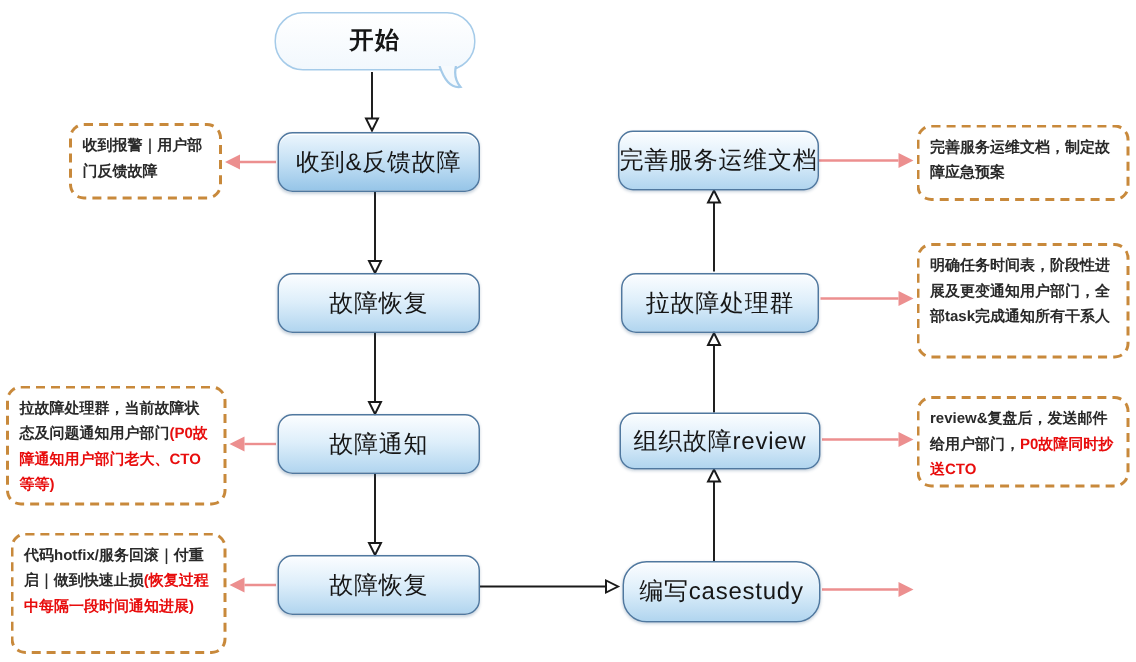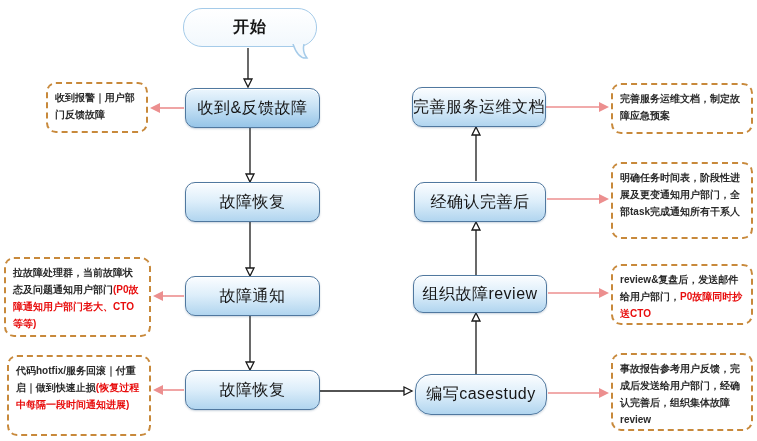"经确认完善后" span { text: 经确认完善后 -> 拉故障处理群 }
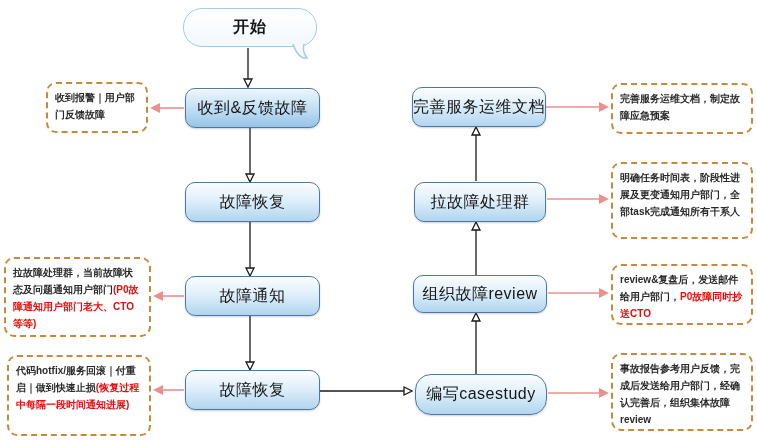"事故报告参考用户反馈，完成后发送给用户部门，经确认完善后，组织集体故障revie" div.ann { html: <div> <span>事故报告参考用户反馈，完成后发送给用户部门，经确认完善后，组织集体故障review</span> </div> -> none }
